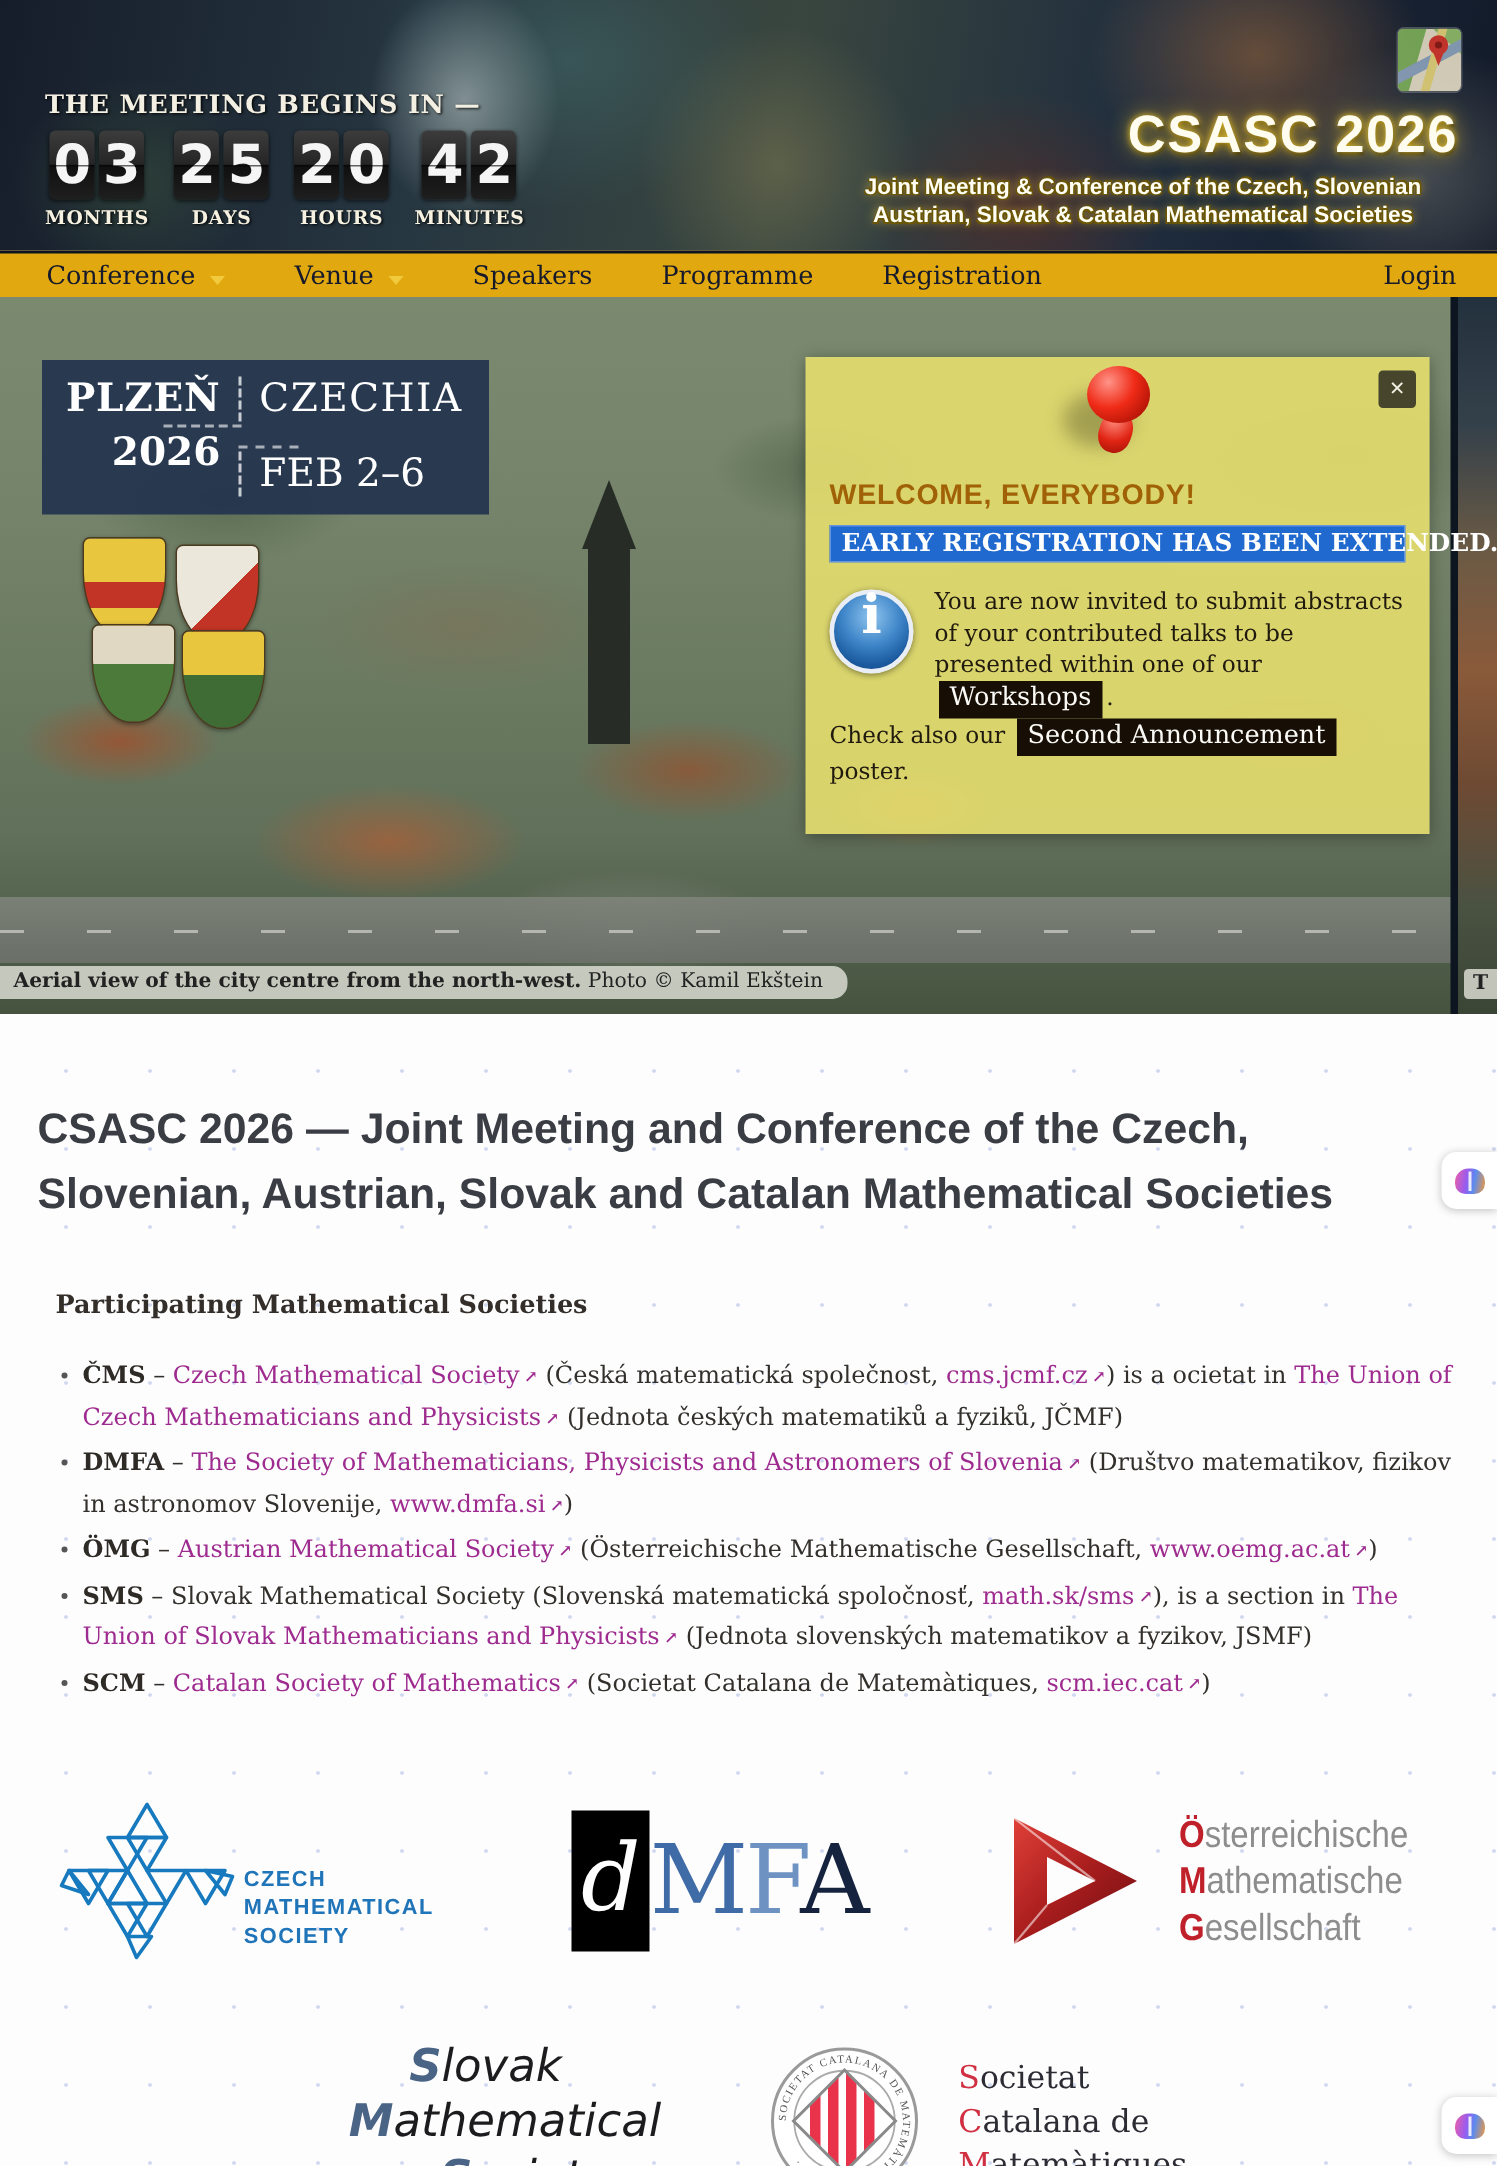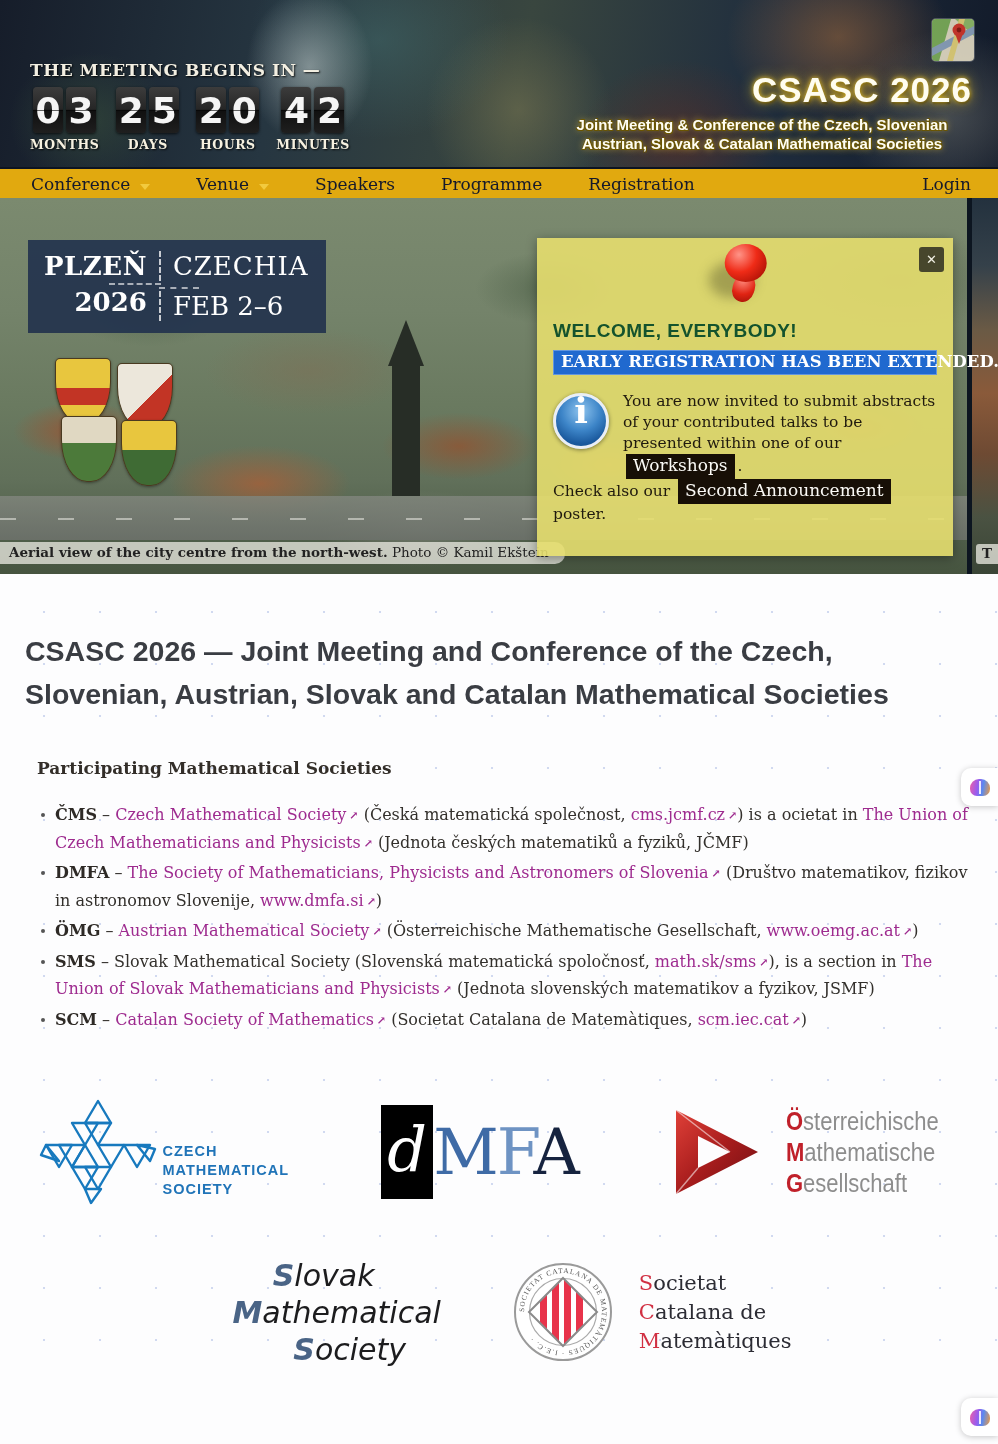"PLZEŇ" .hero { height: 376px -> 478px }
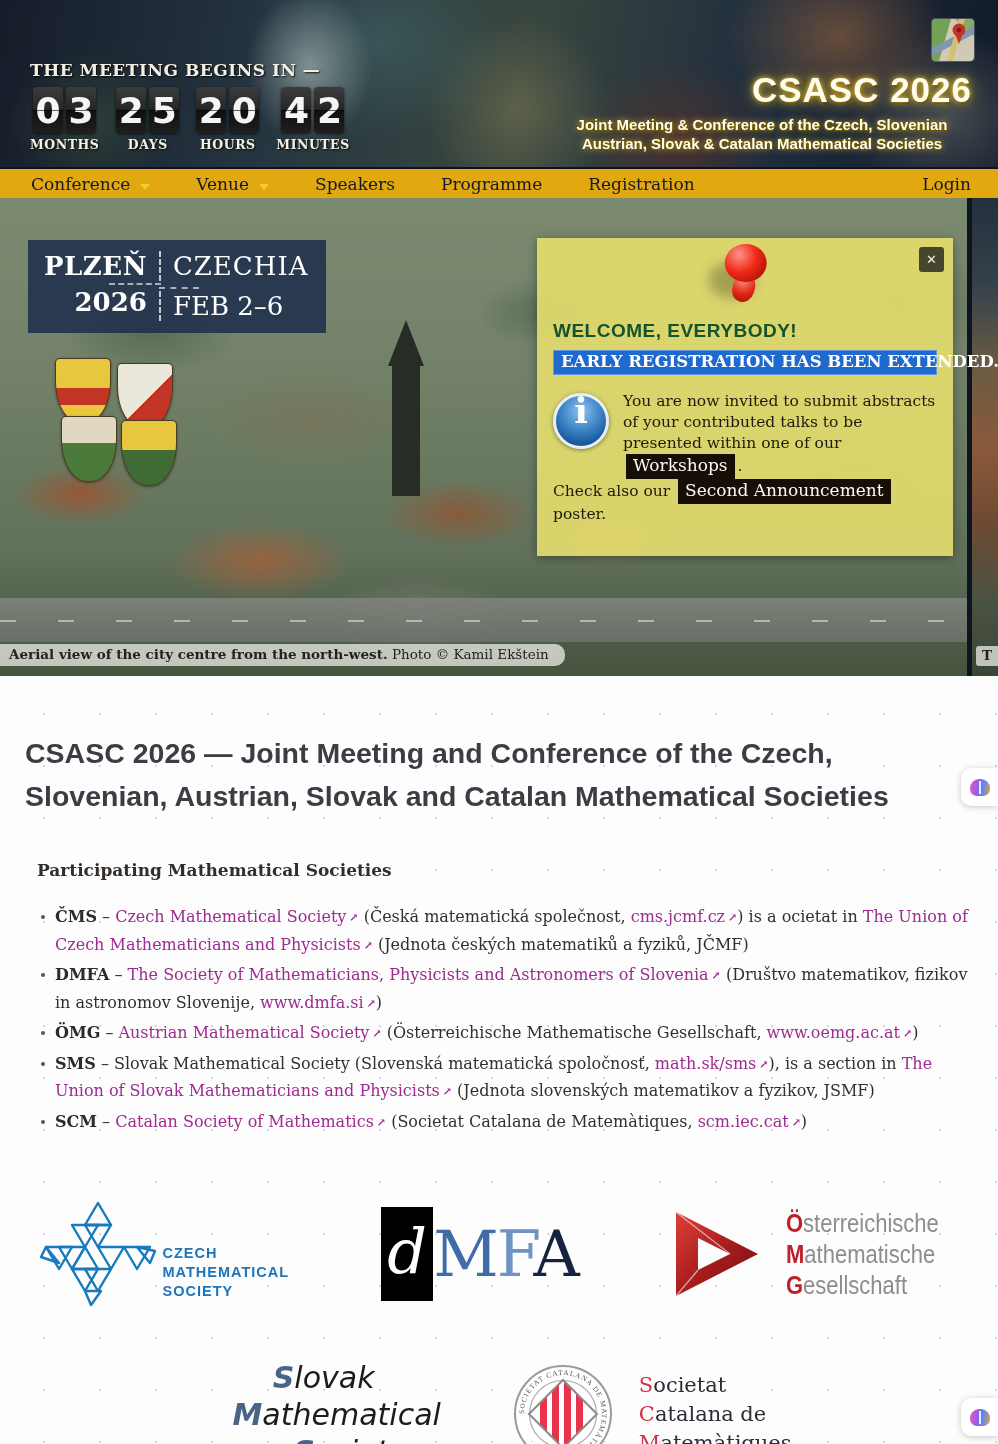"FEB 2–6" .badge-dates { margin-top: 10px -> 20px }
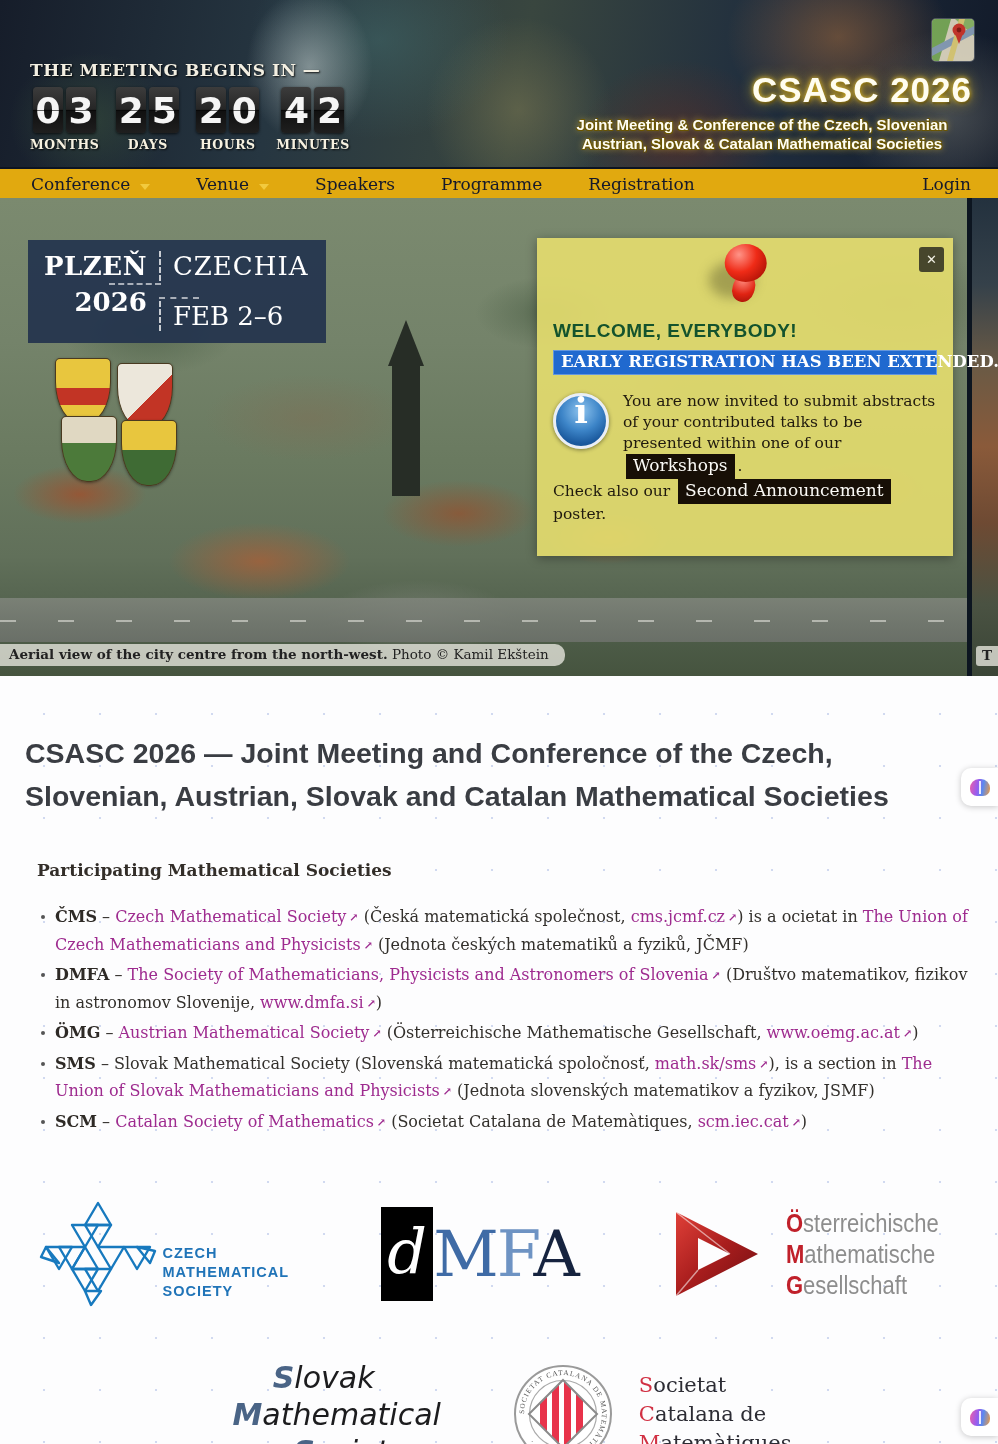"WELCOME, EVERYBODY!" .popup-welcome { color: #14532d -> #a16207 }
